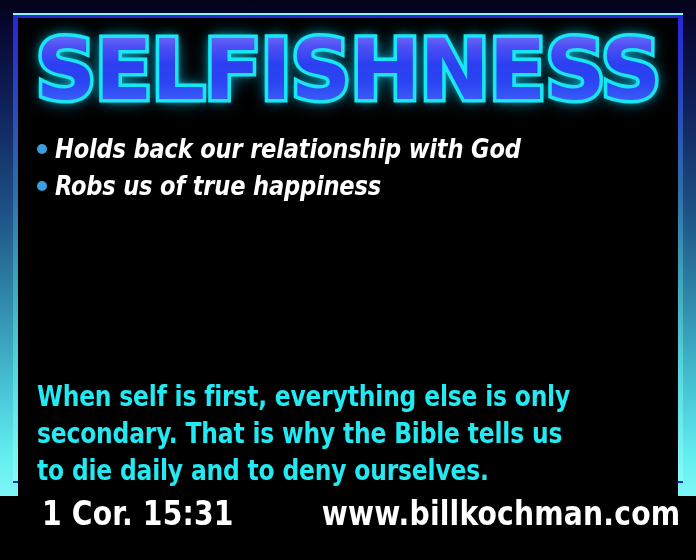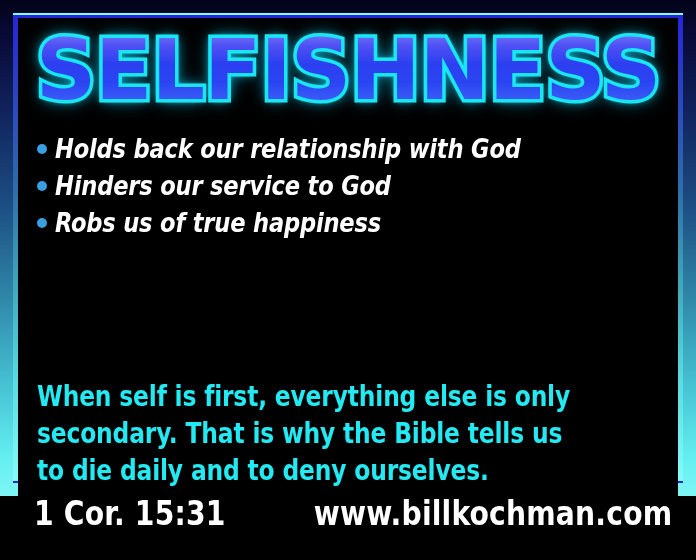"Hinders our service to God" li.bullet-row { html: <li> <span></span> <span>Hinders our service to God</span> </li> -> none }
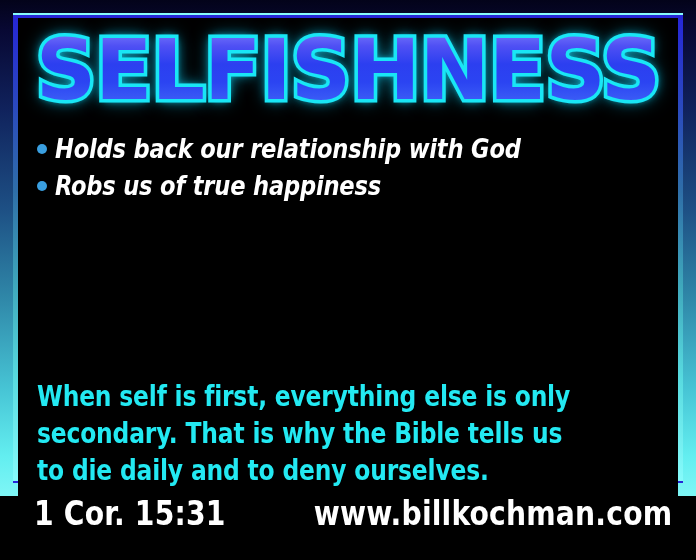"1 Cor. 15:31" #footer { left: 0 -> 8px }
